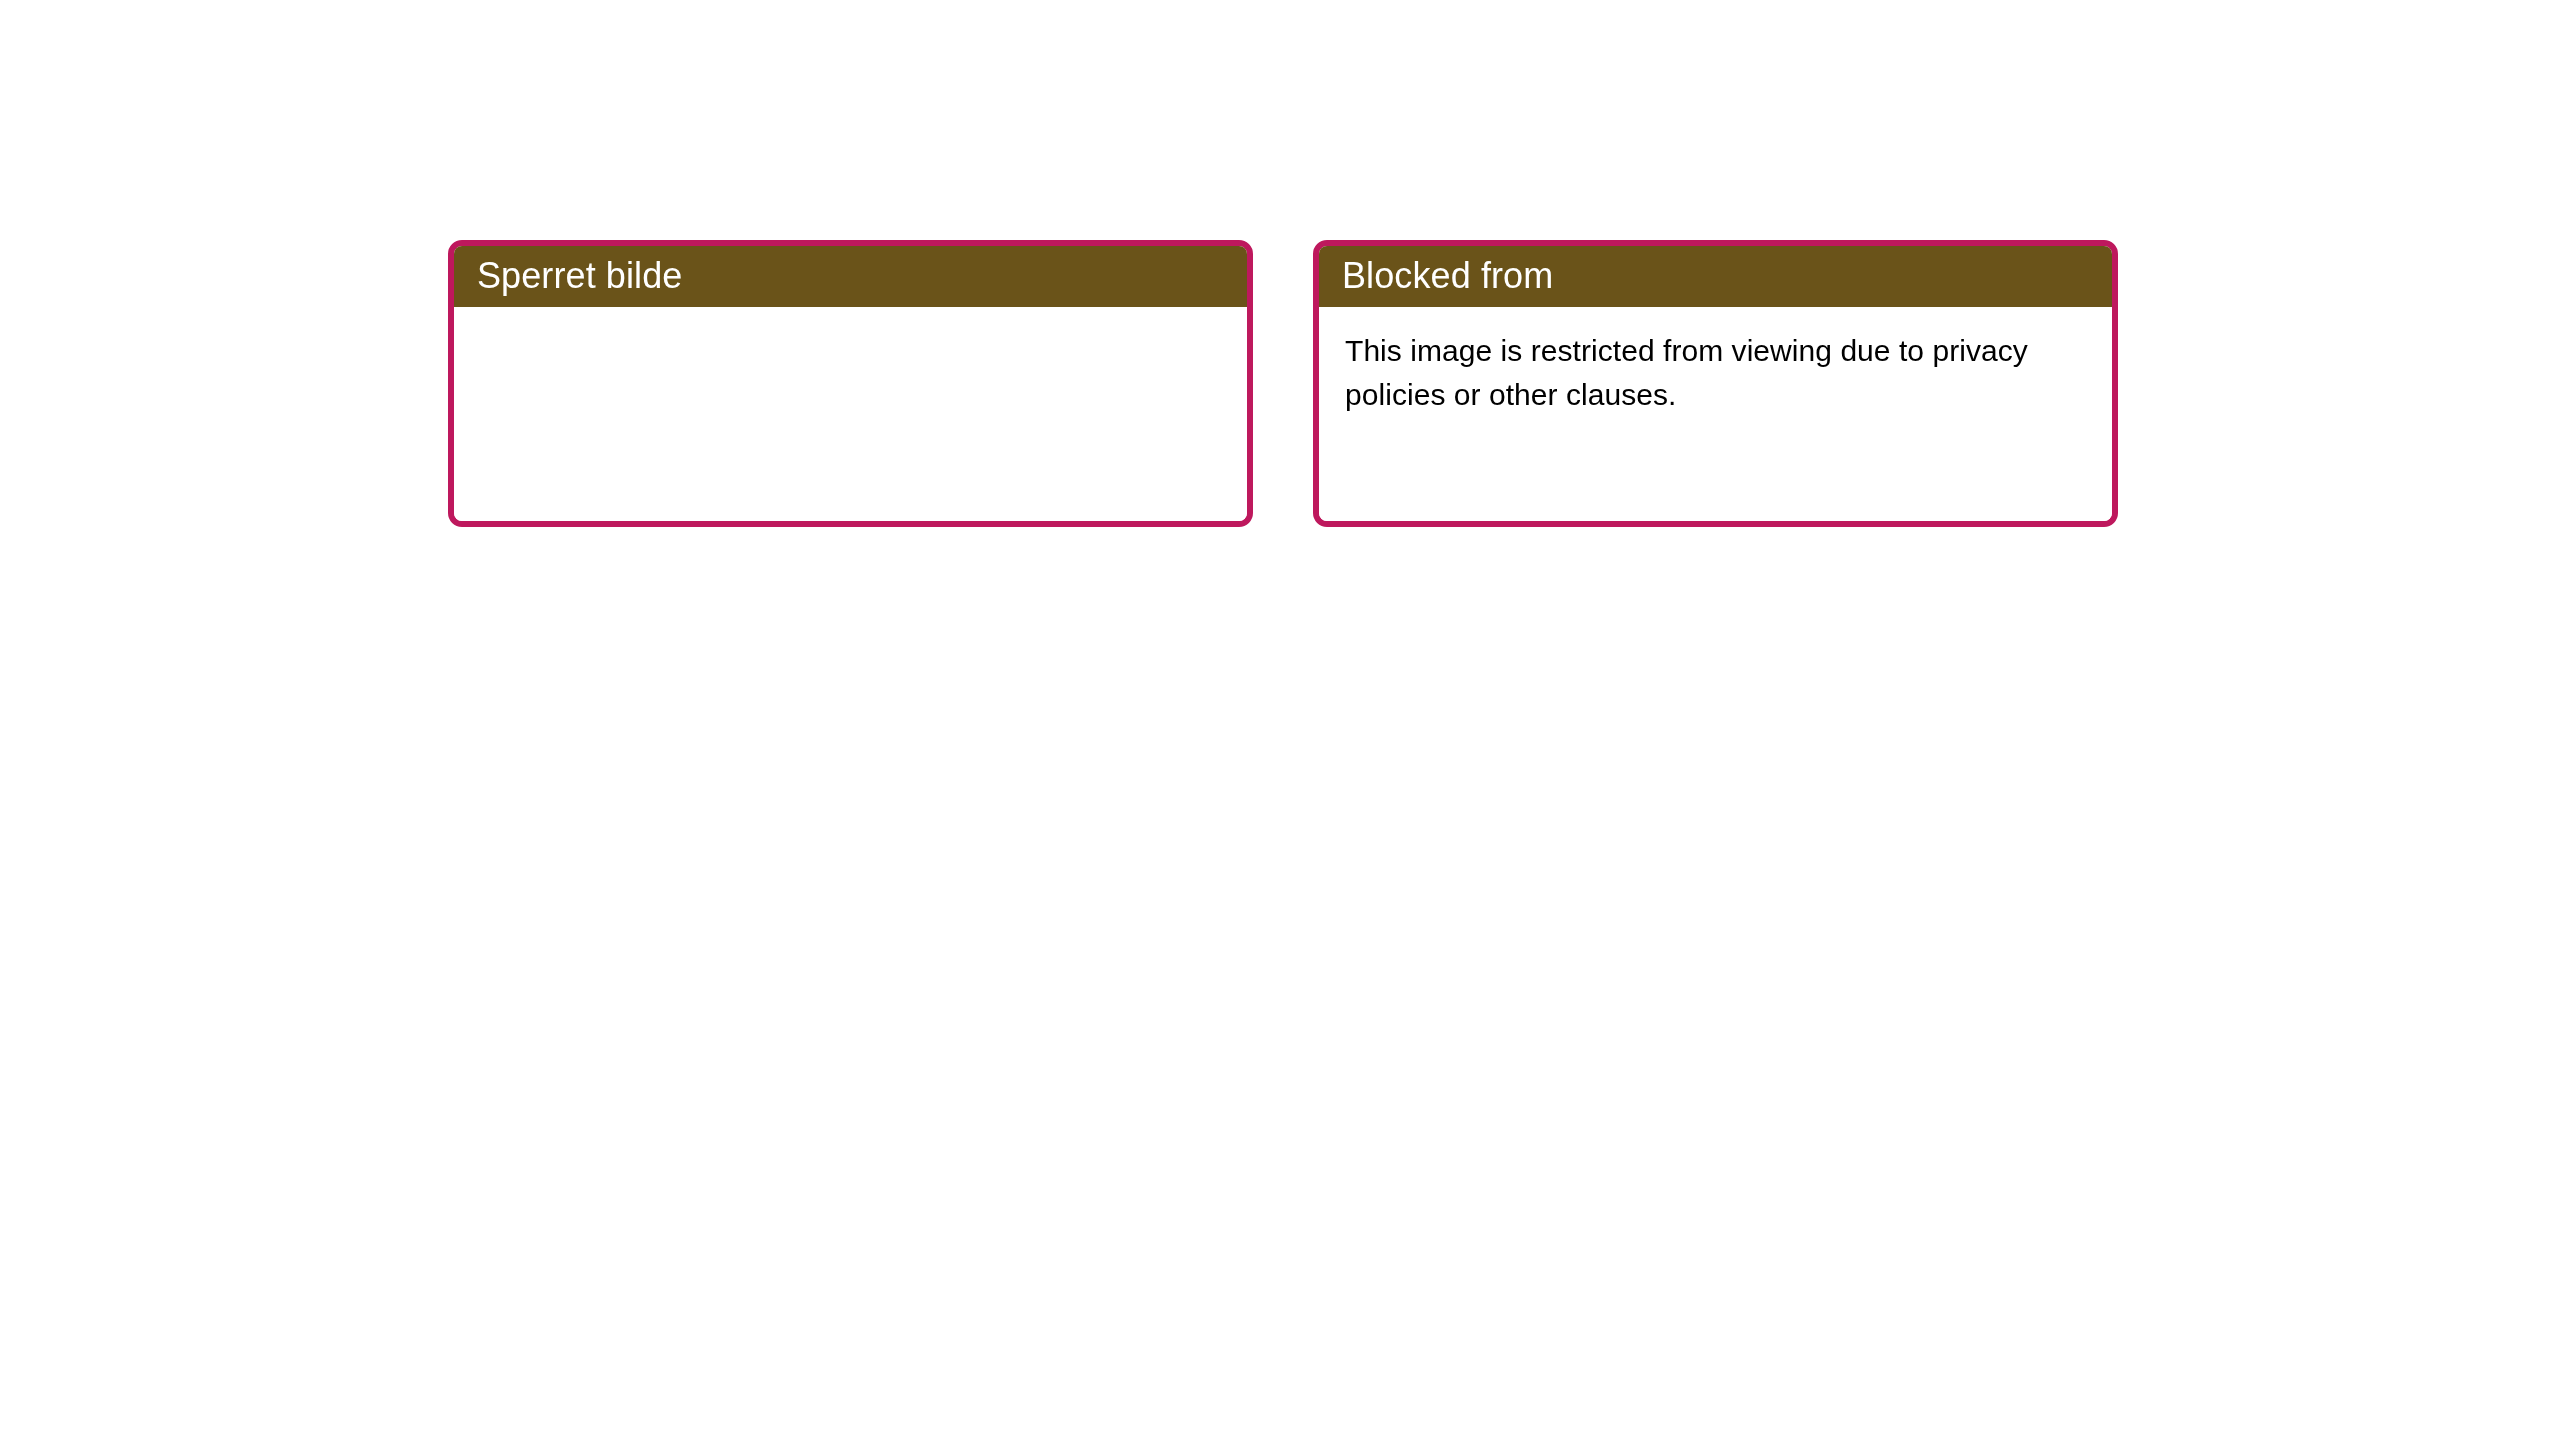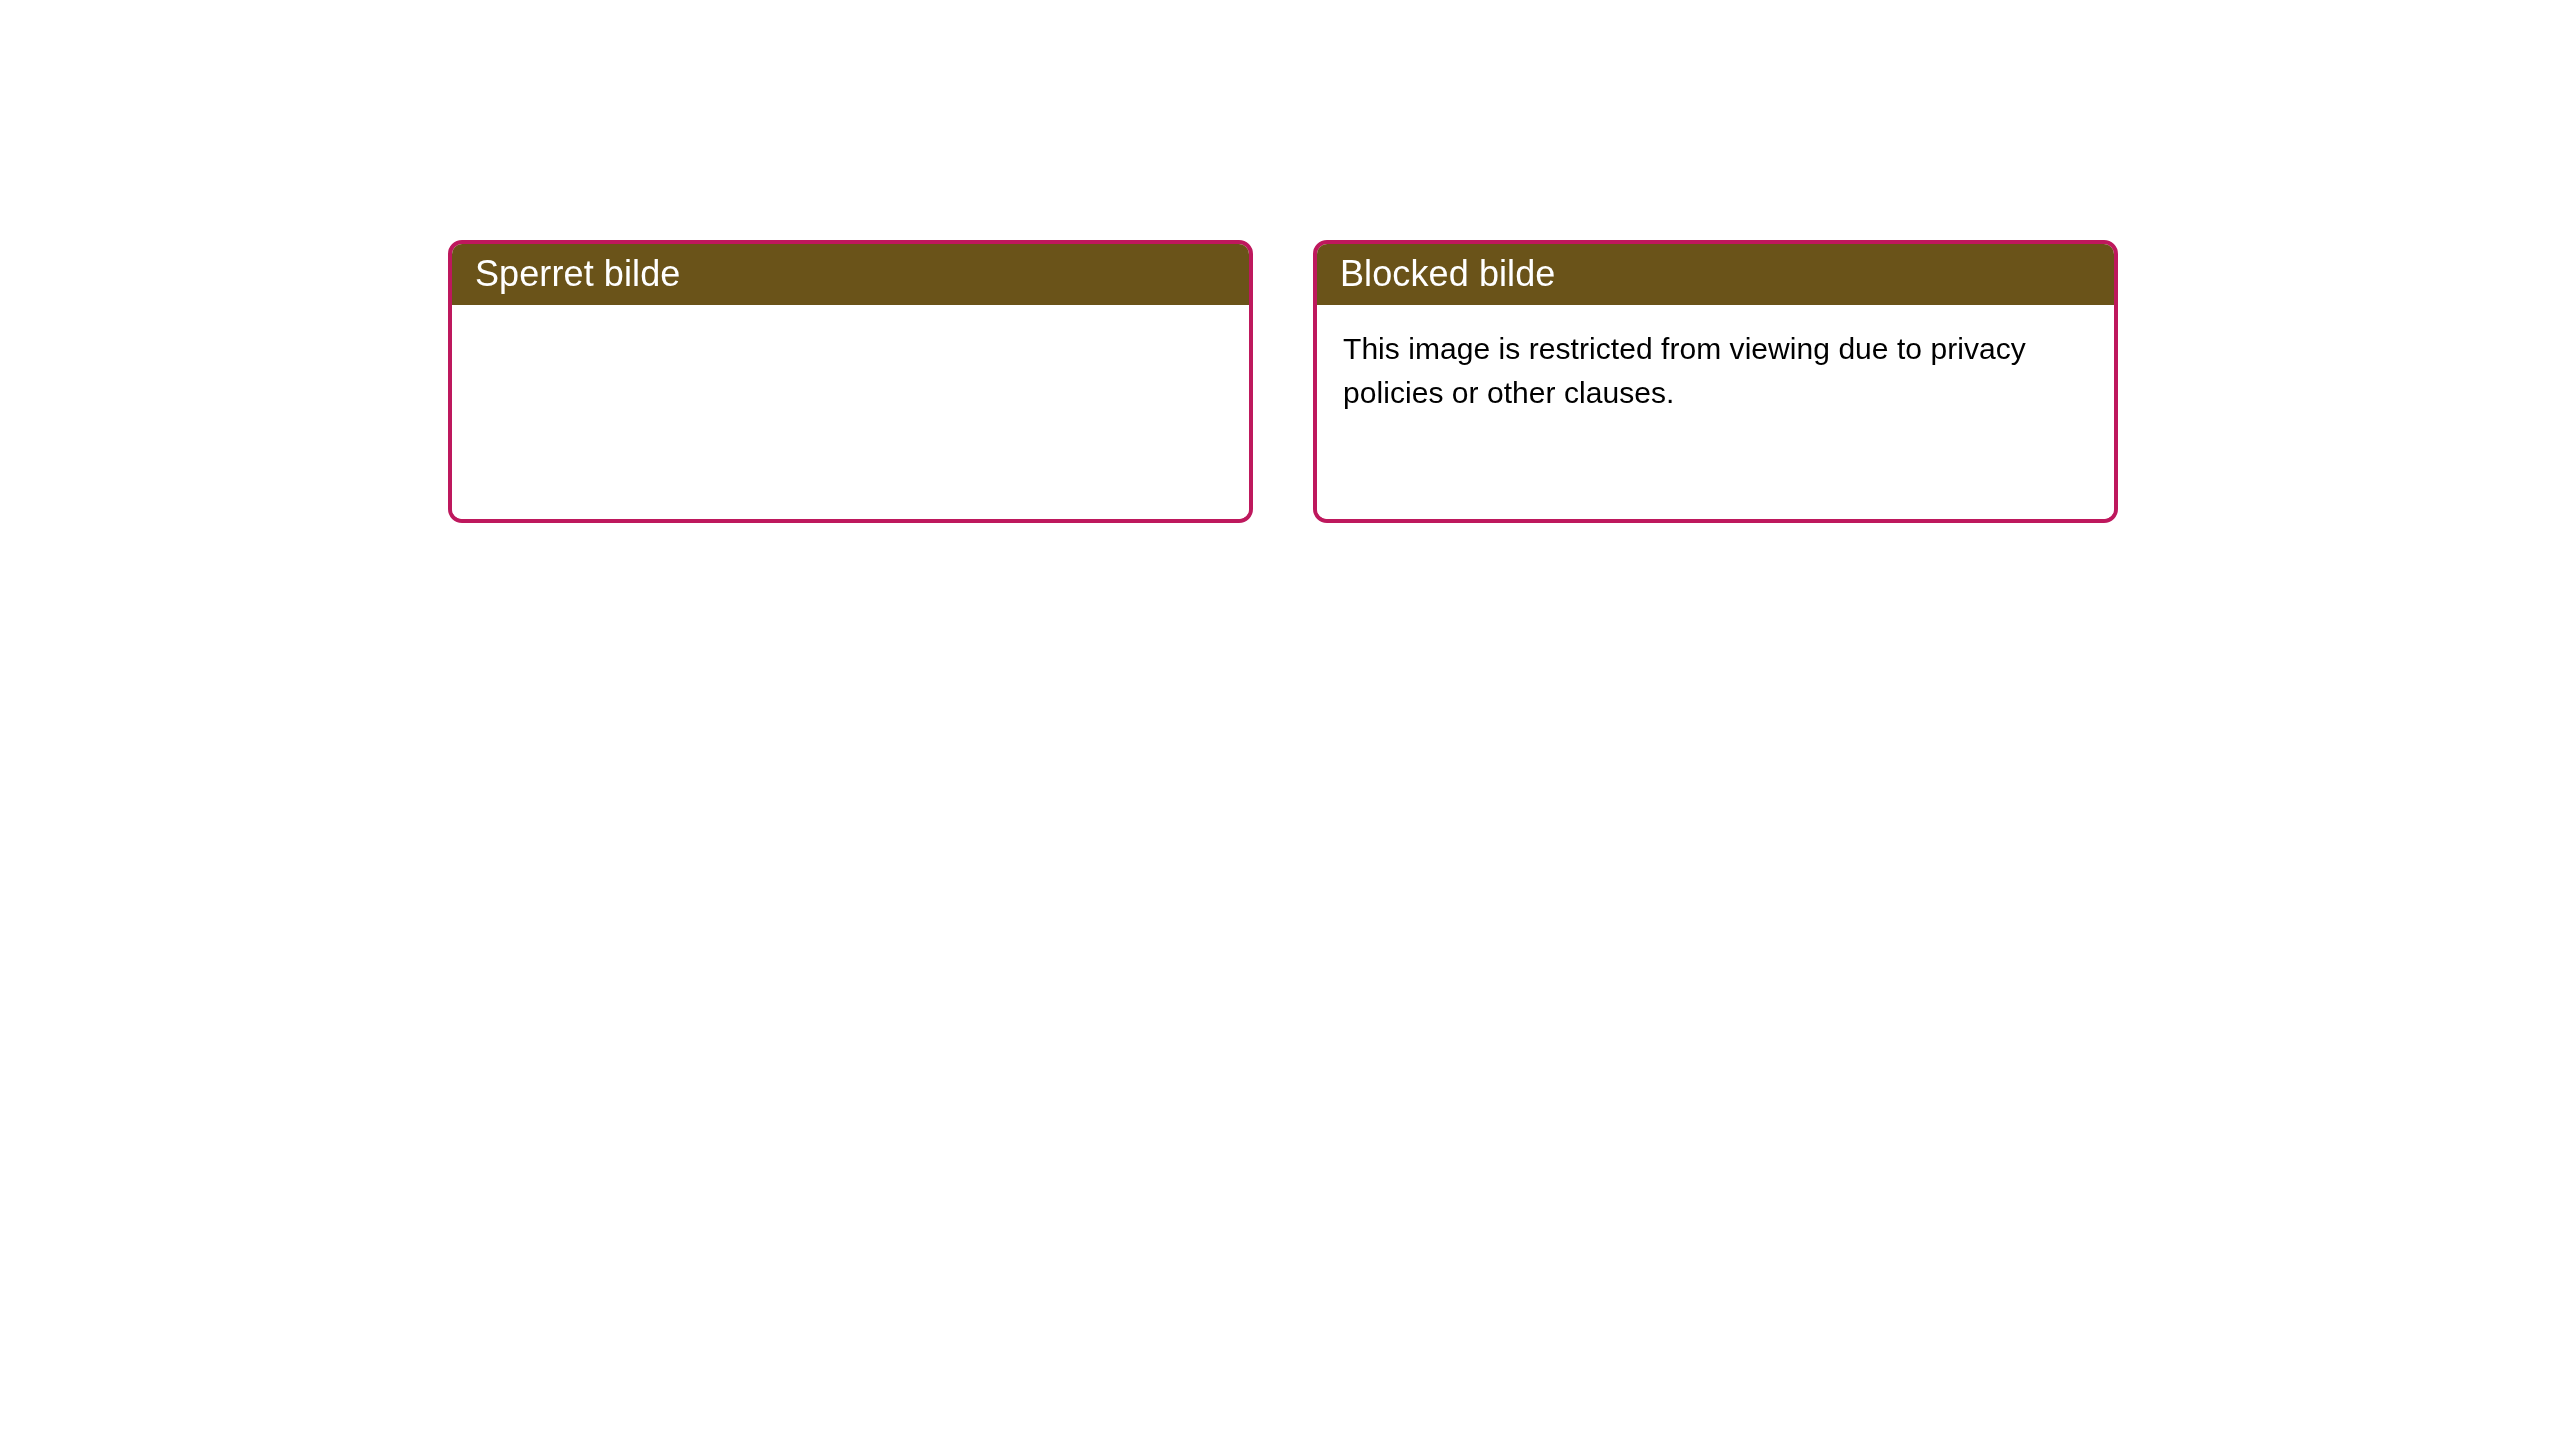"Sperret bilde" .notice-card { border: 4px solid #be185d -> 6px solid #be185d }
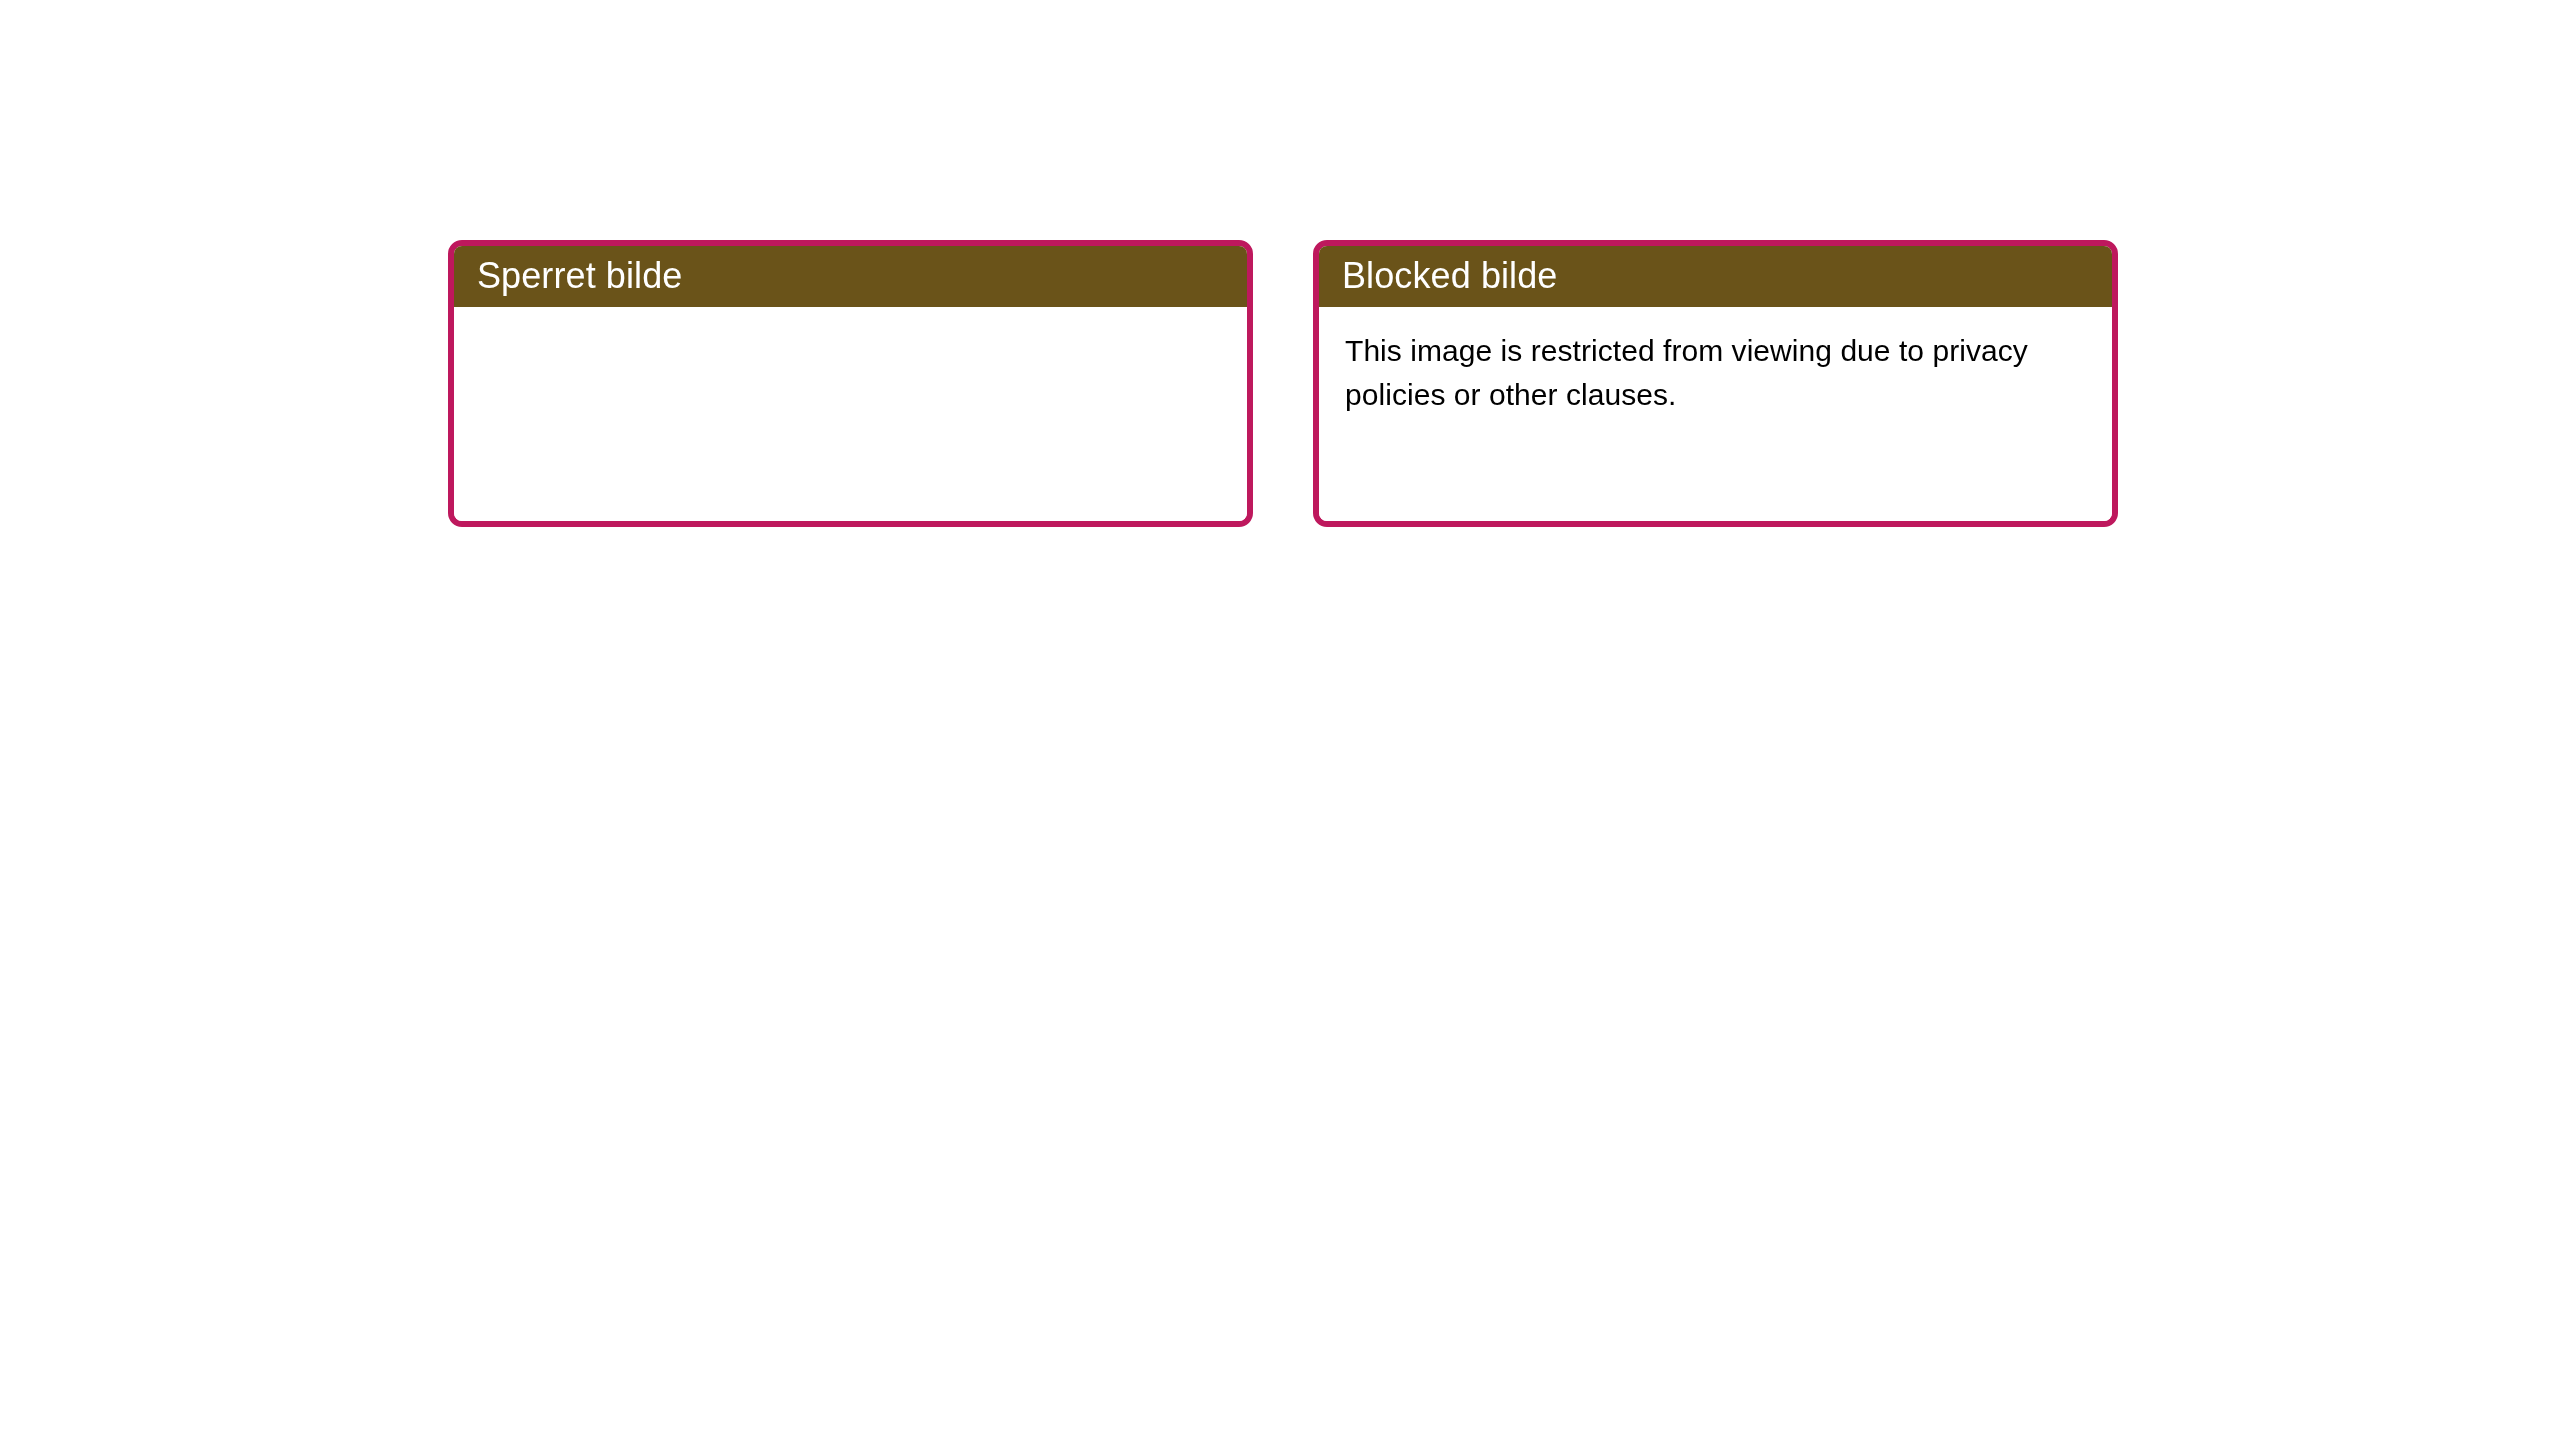"Blocked bilde" span.card-title { text: bilde -> from }
